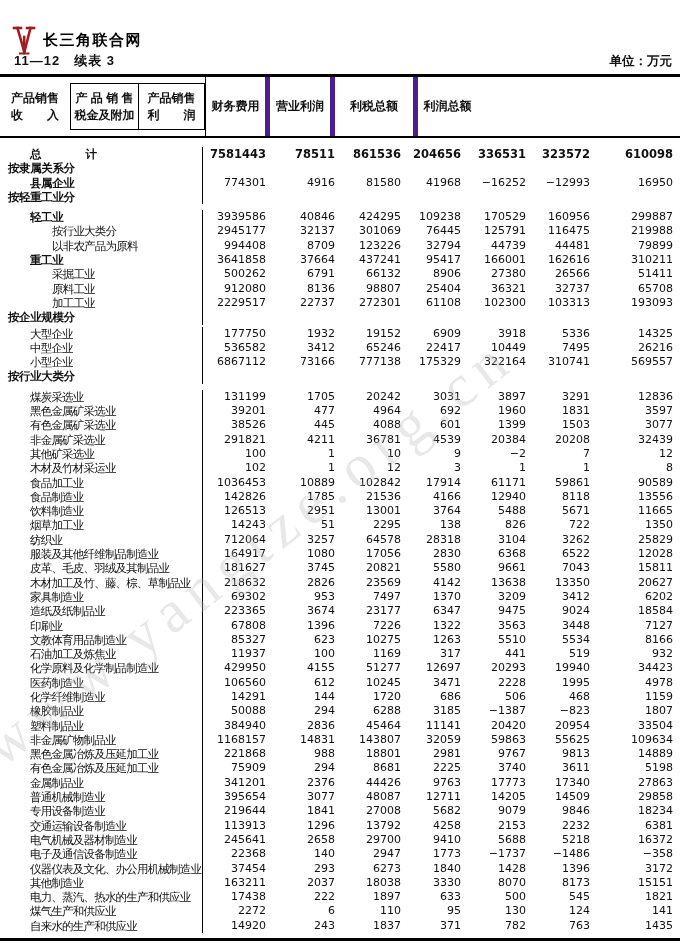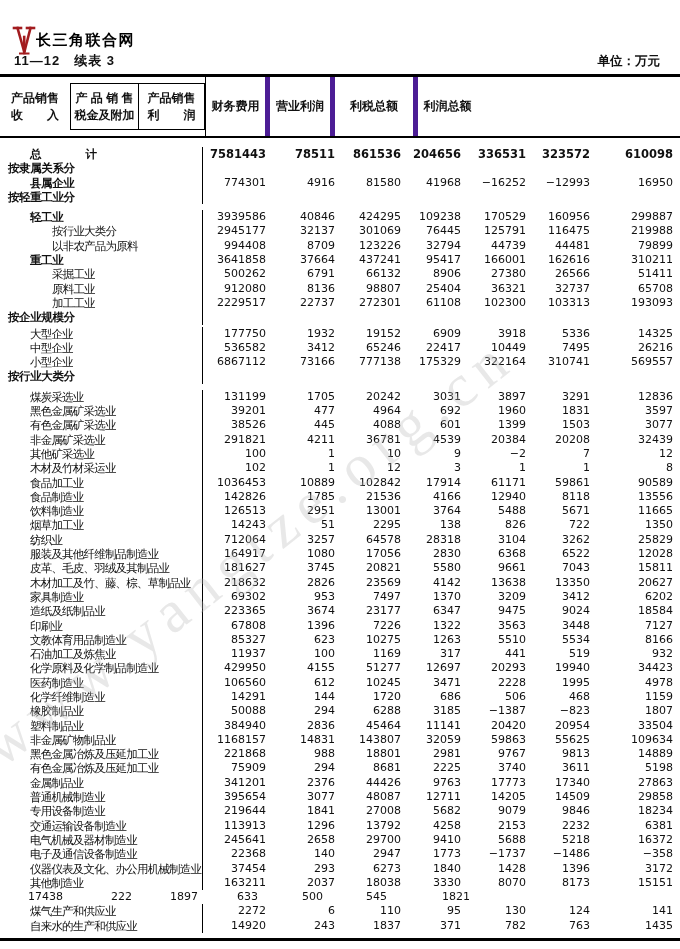"长三角联合网" .logo { gap: none -> 7px }
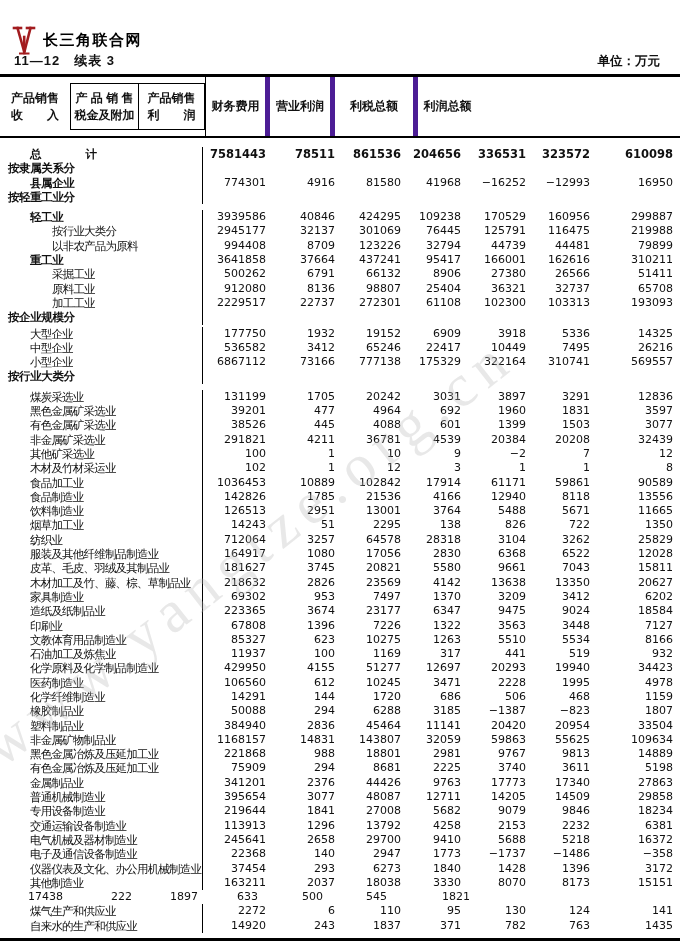"11—12 续表 3" .caption-row { padding: 8px 20px 4px 14px -> 8px 8px 4px 14px }
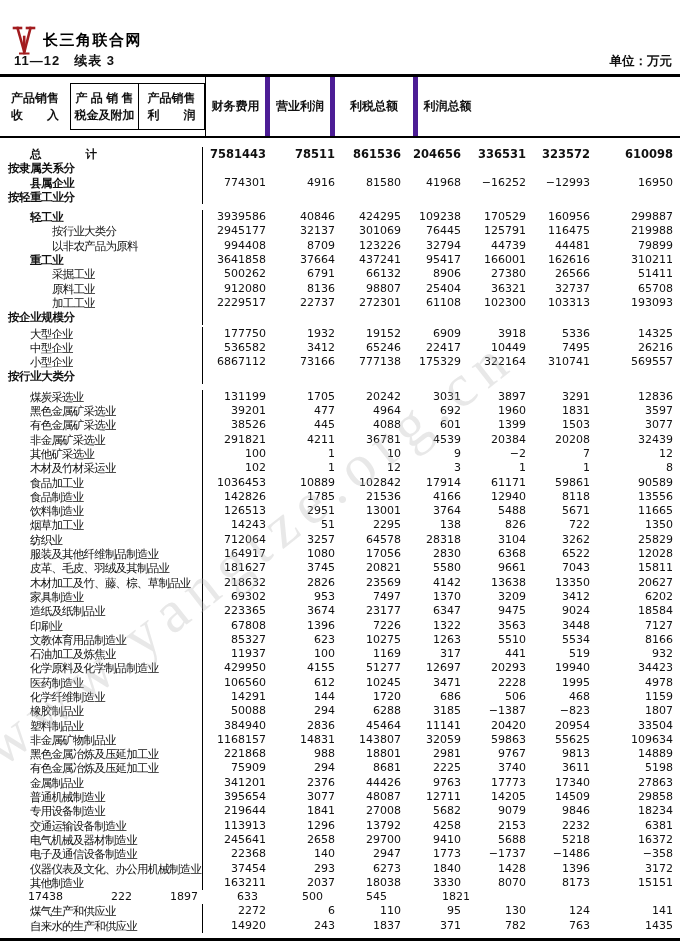"电力、蒸汽、热水的生产和供应业" div.tlabel { html: none -> <div>电力、蒸汽、热水的生产和供应业</div> }
